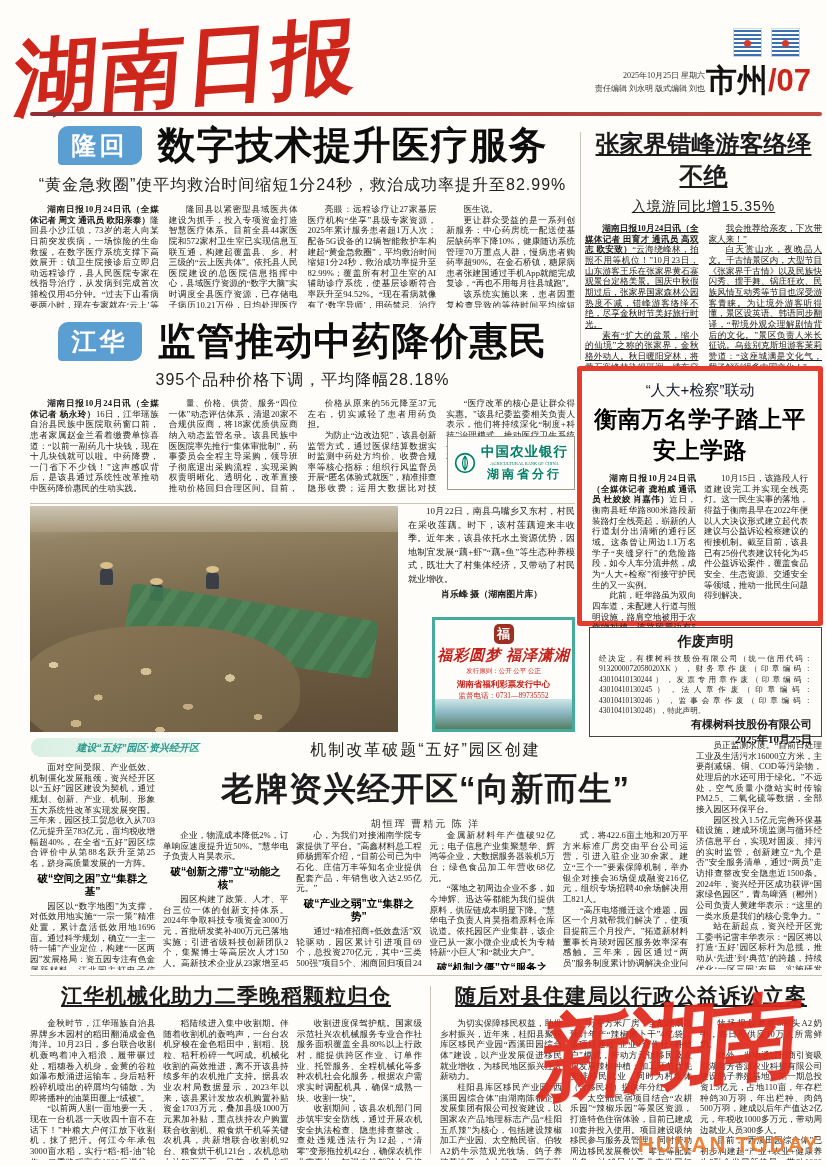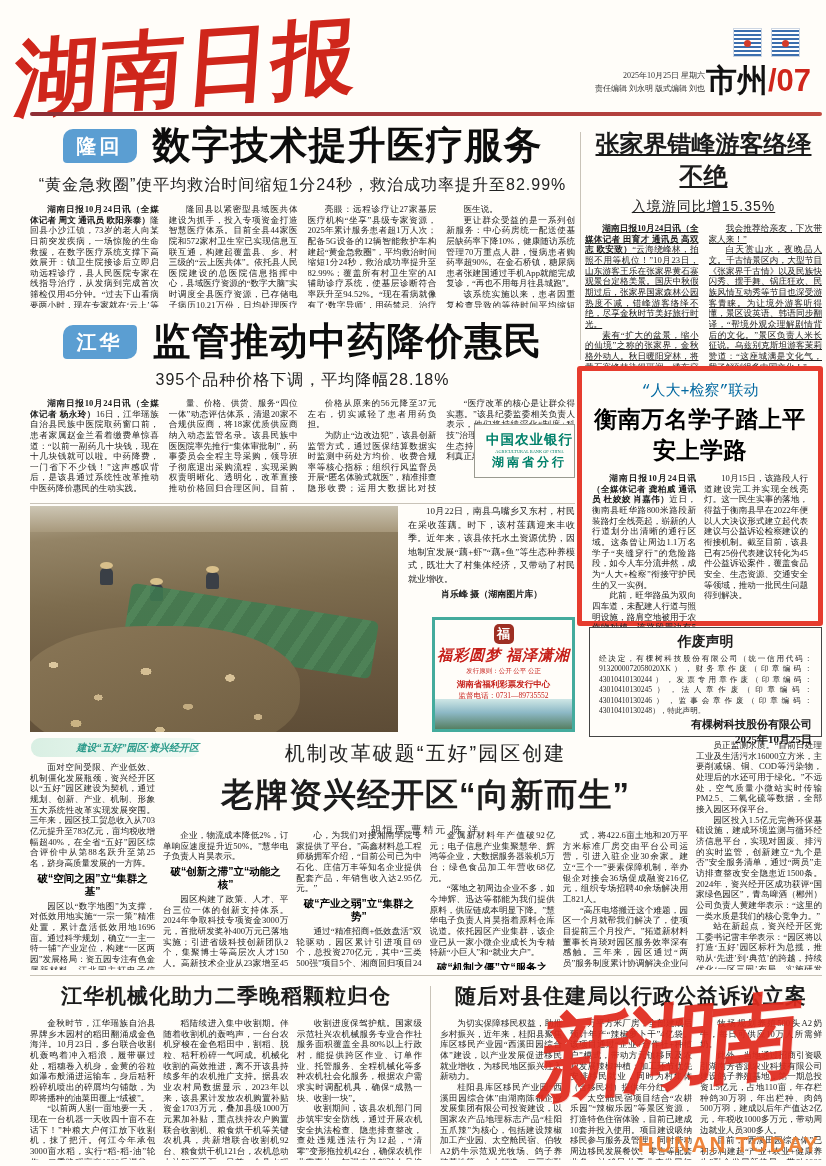"隆回" .badge { font-size: 20px -> 25px }
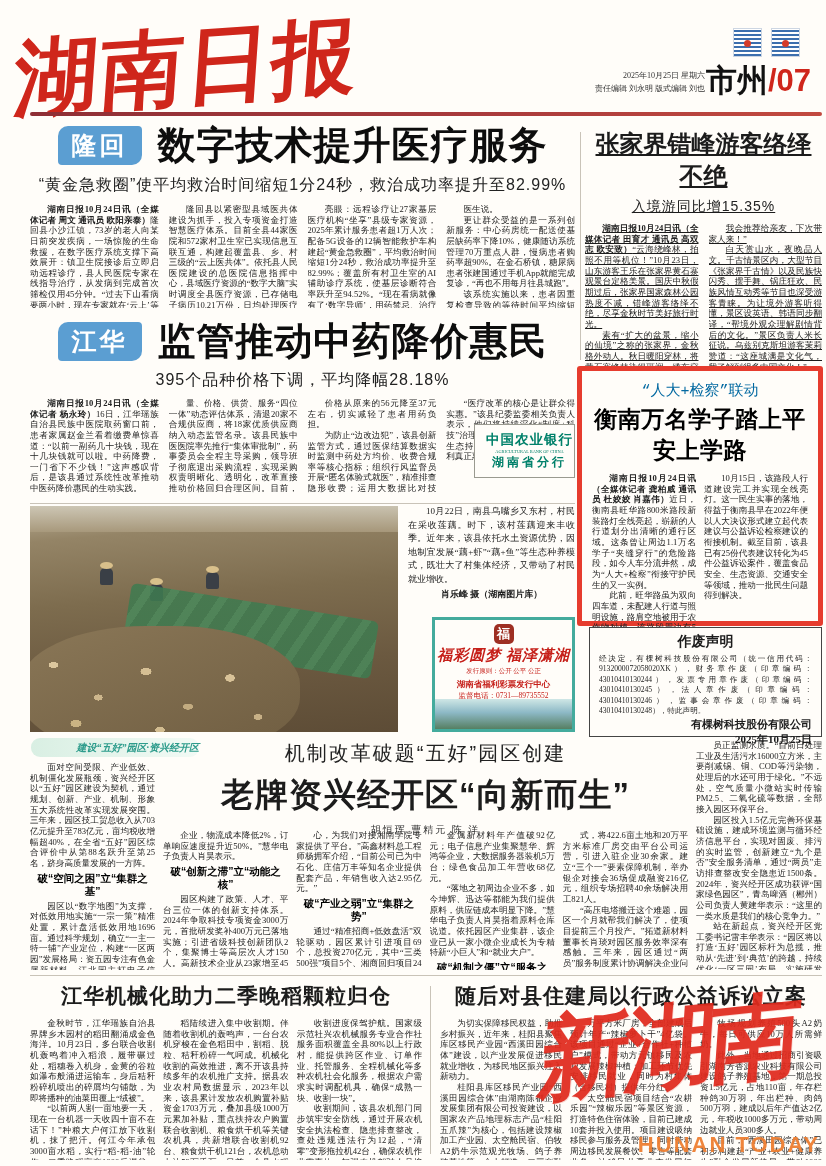"“人大+检察”联动" .red-box .kicker { color: #0369a1 -> #0f172a; font-family: Liberation Mono, monospace -> Liberation Sans, sans-serif }
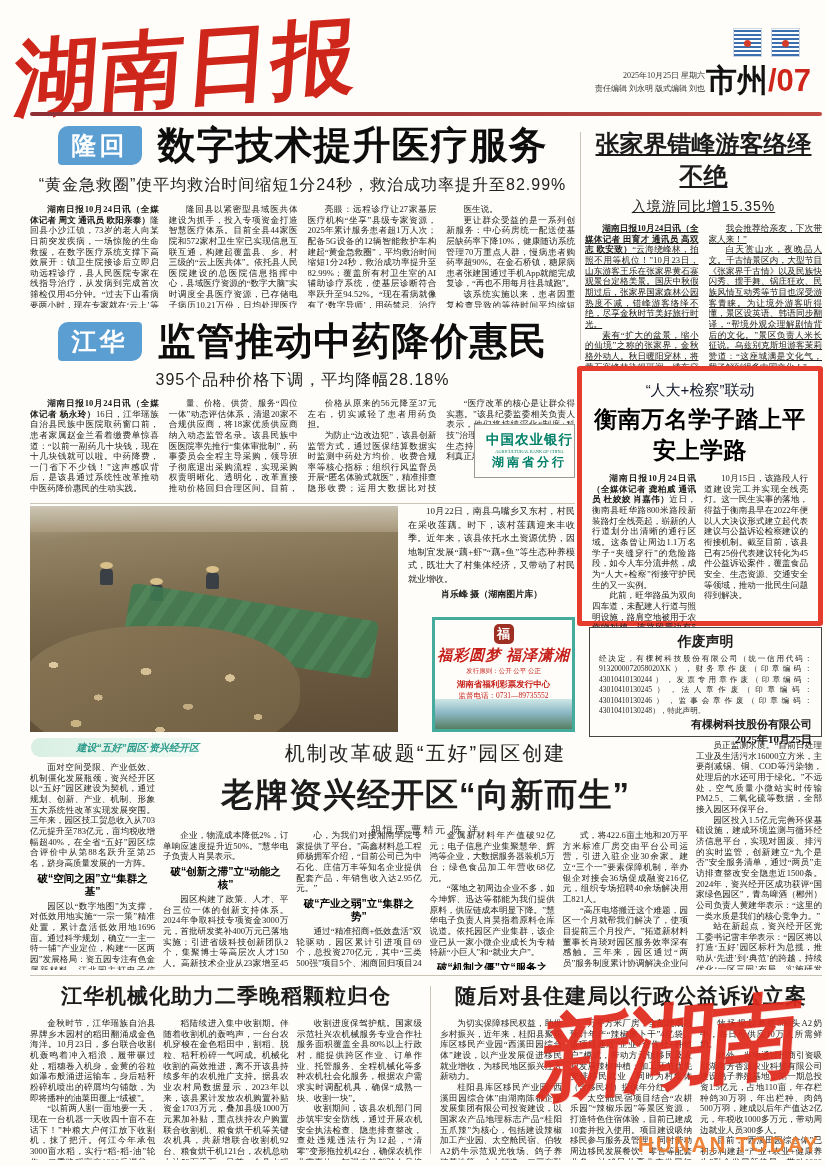"中国农业银行" .abc-ad { bottom: 16px -> 4px; width: 101px -> 128px }
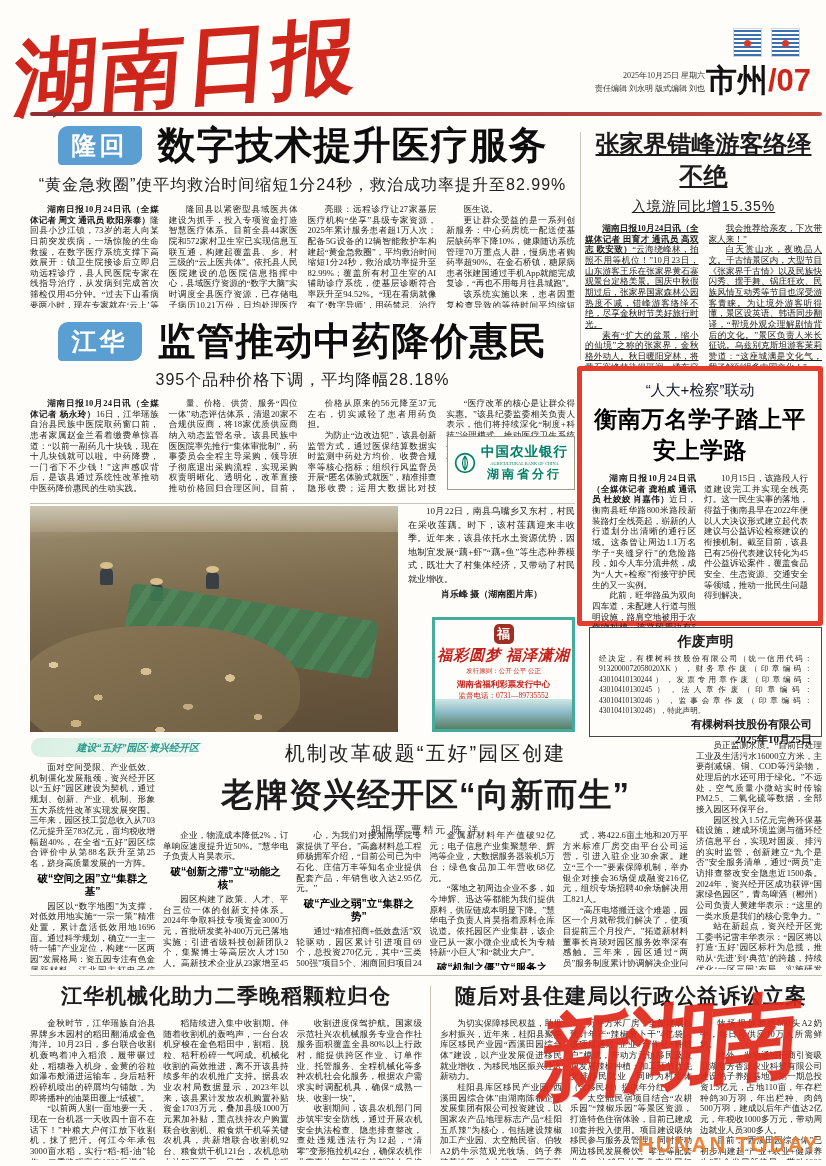"机制改革破题“五好”园区创建" .mid-kicker { font-size: 20px -> 16px }
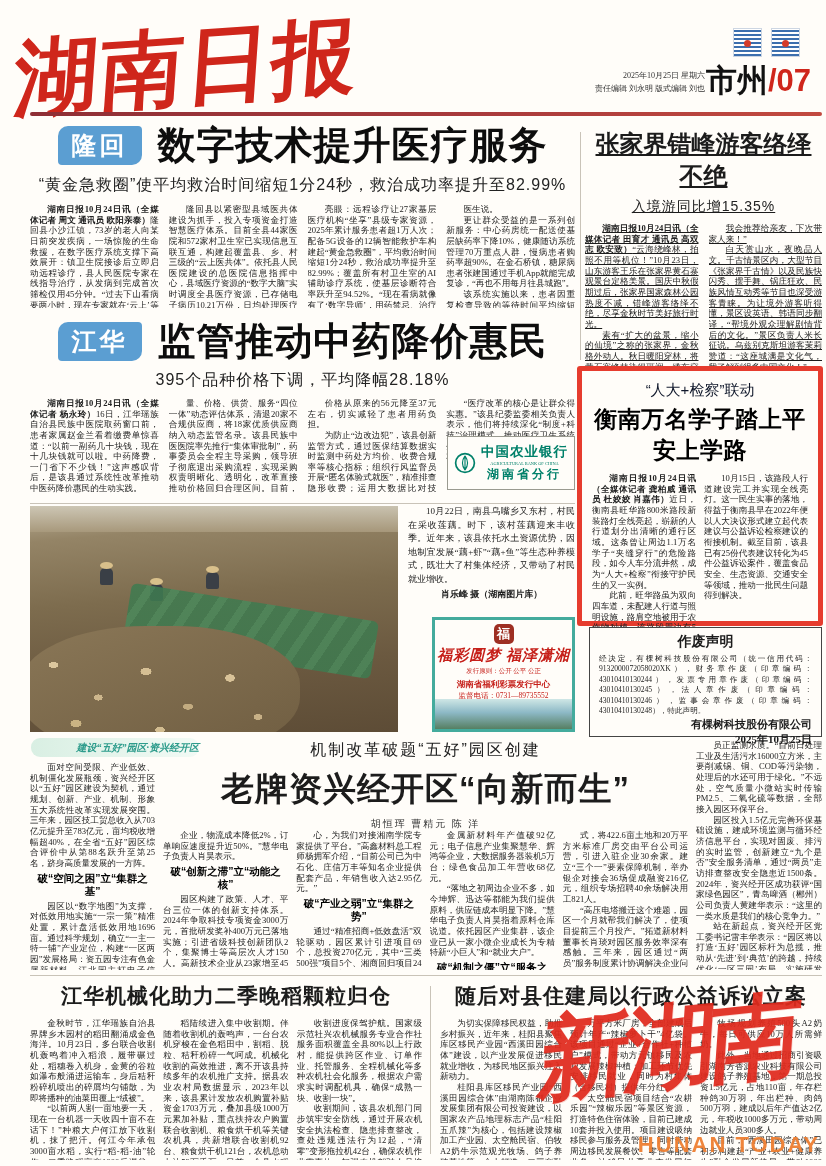"江华机械化助力二季晚稻颗粒归仓" .bot-title { text-decoration: none -> underline }
